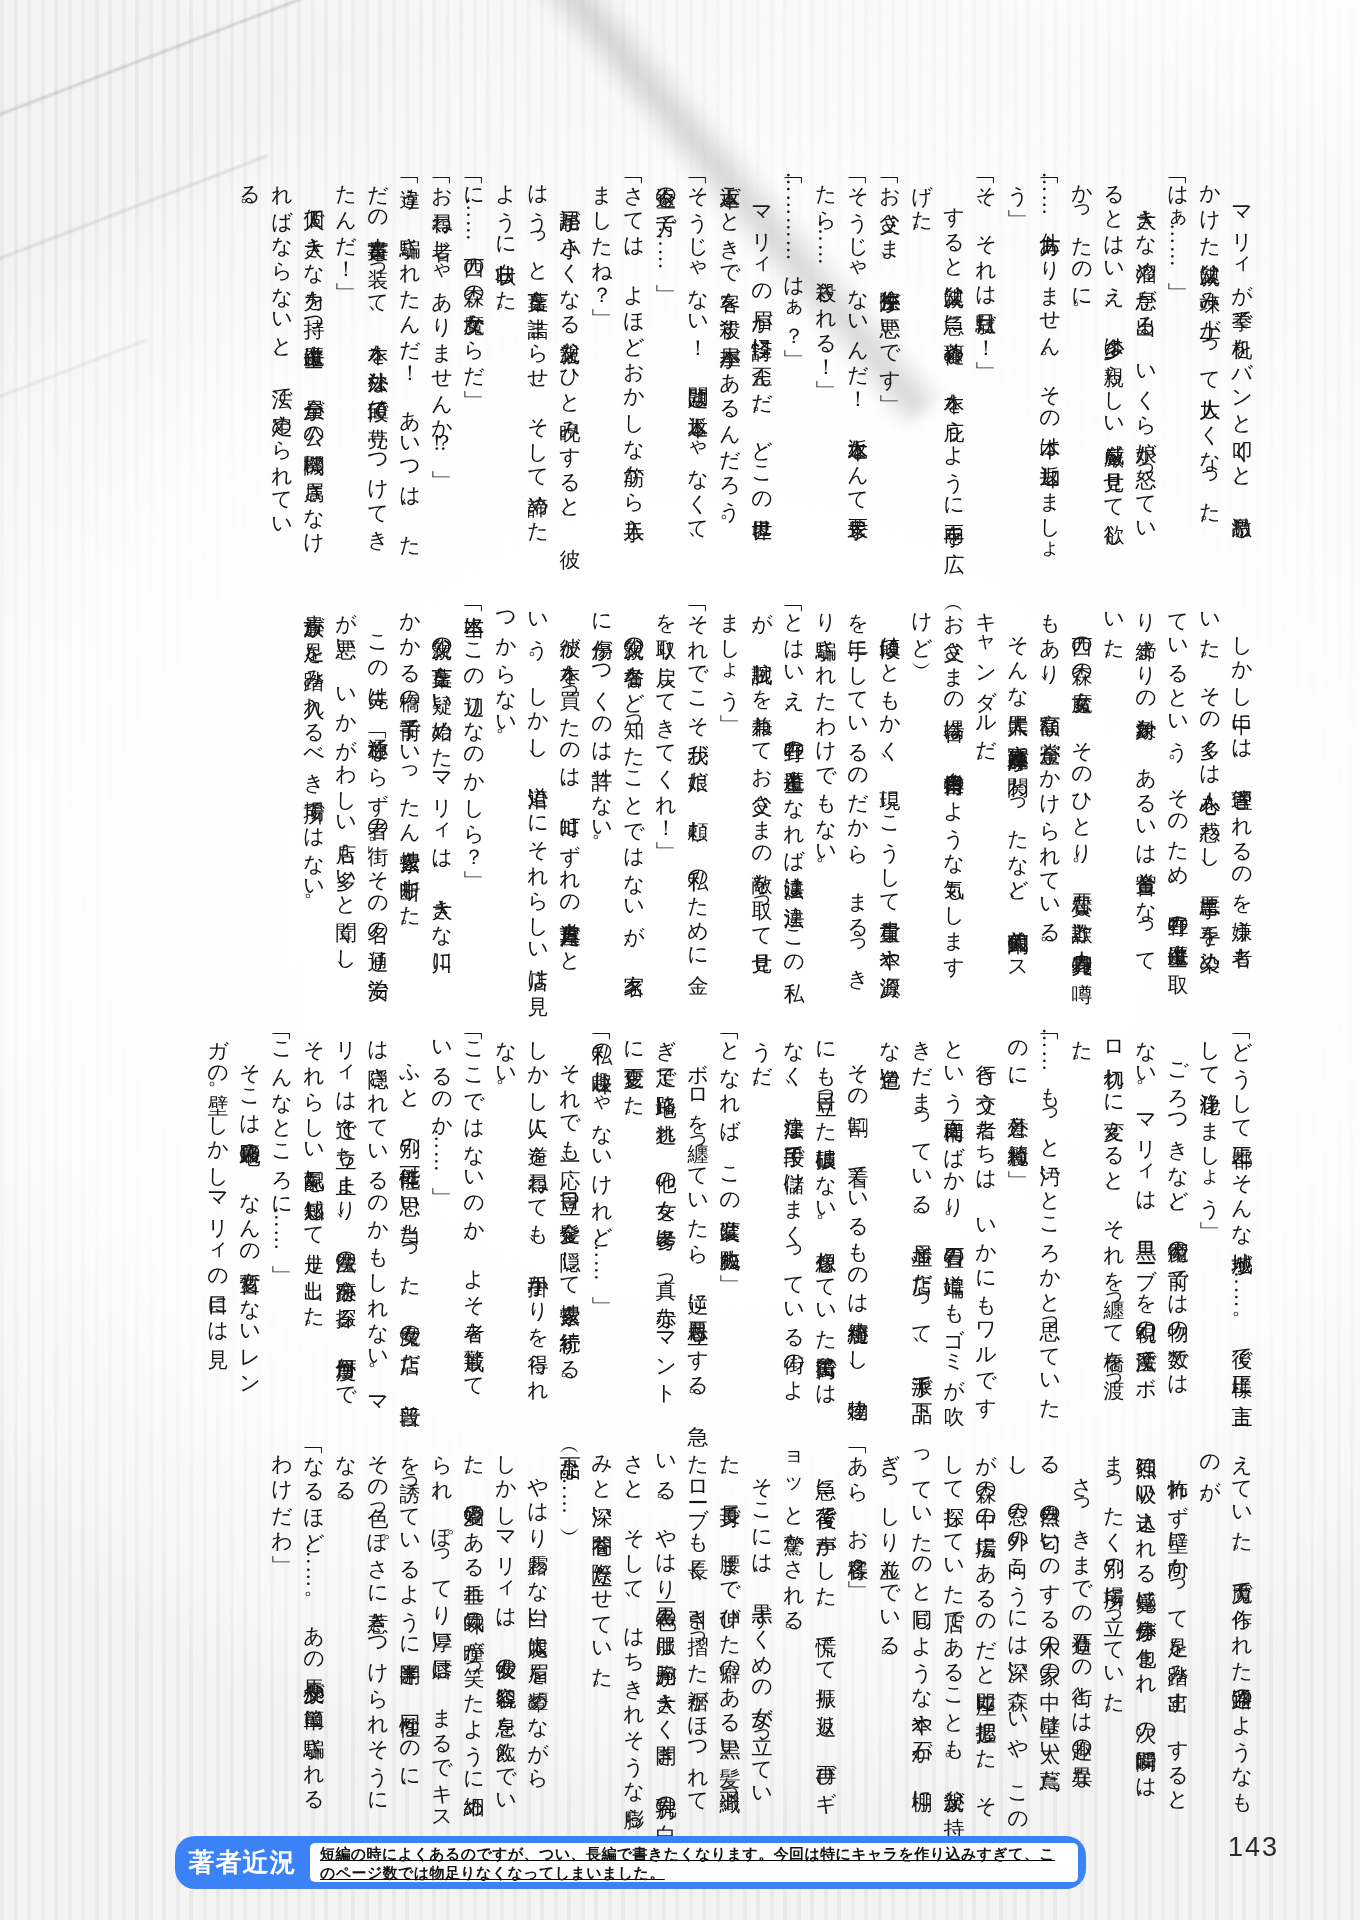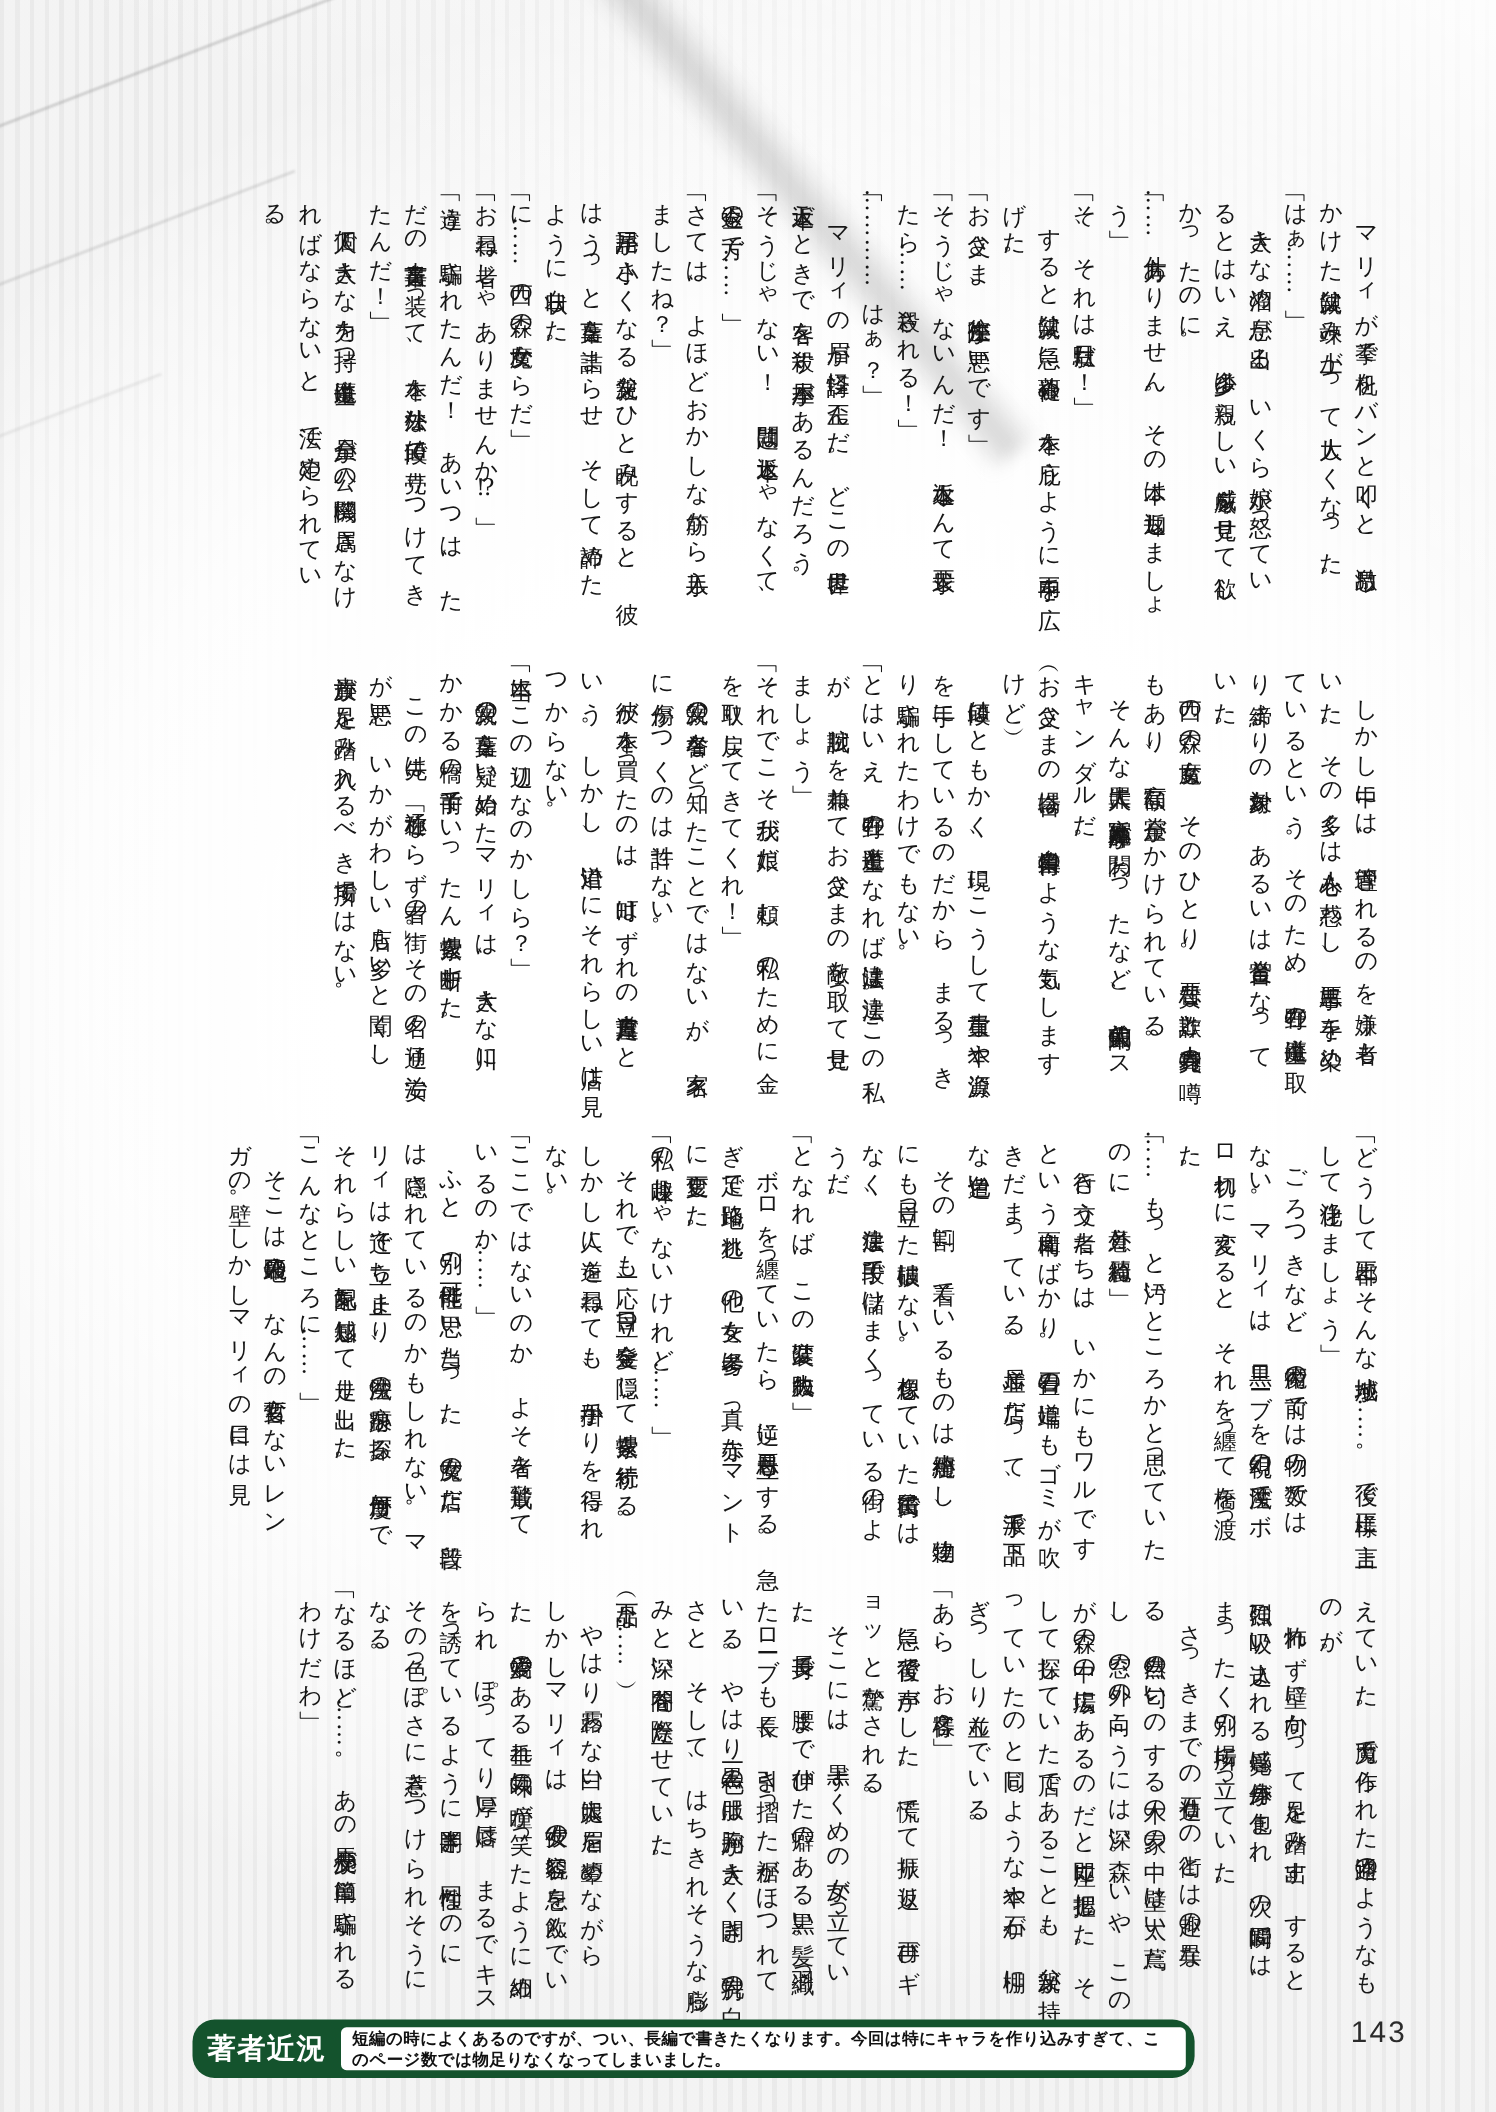"著者近況" .footer-box { background: #14532d -> #3b82f6 }
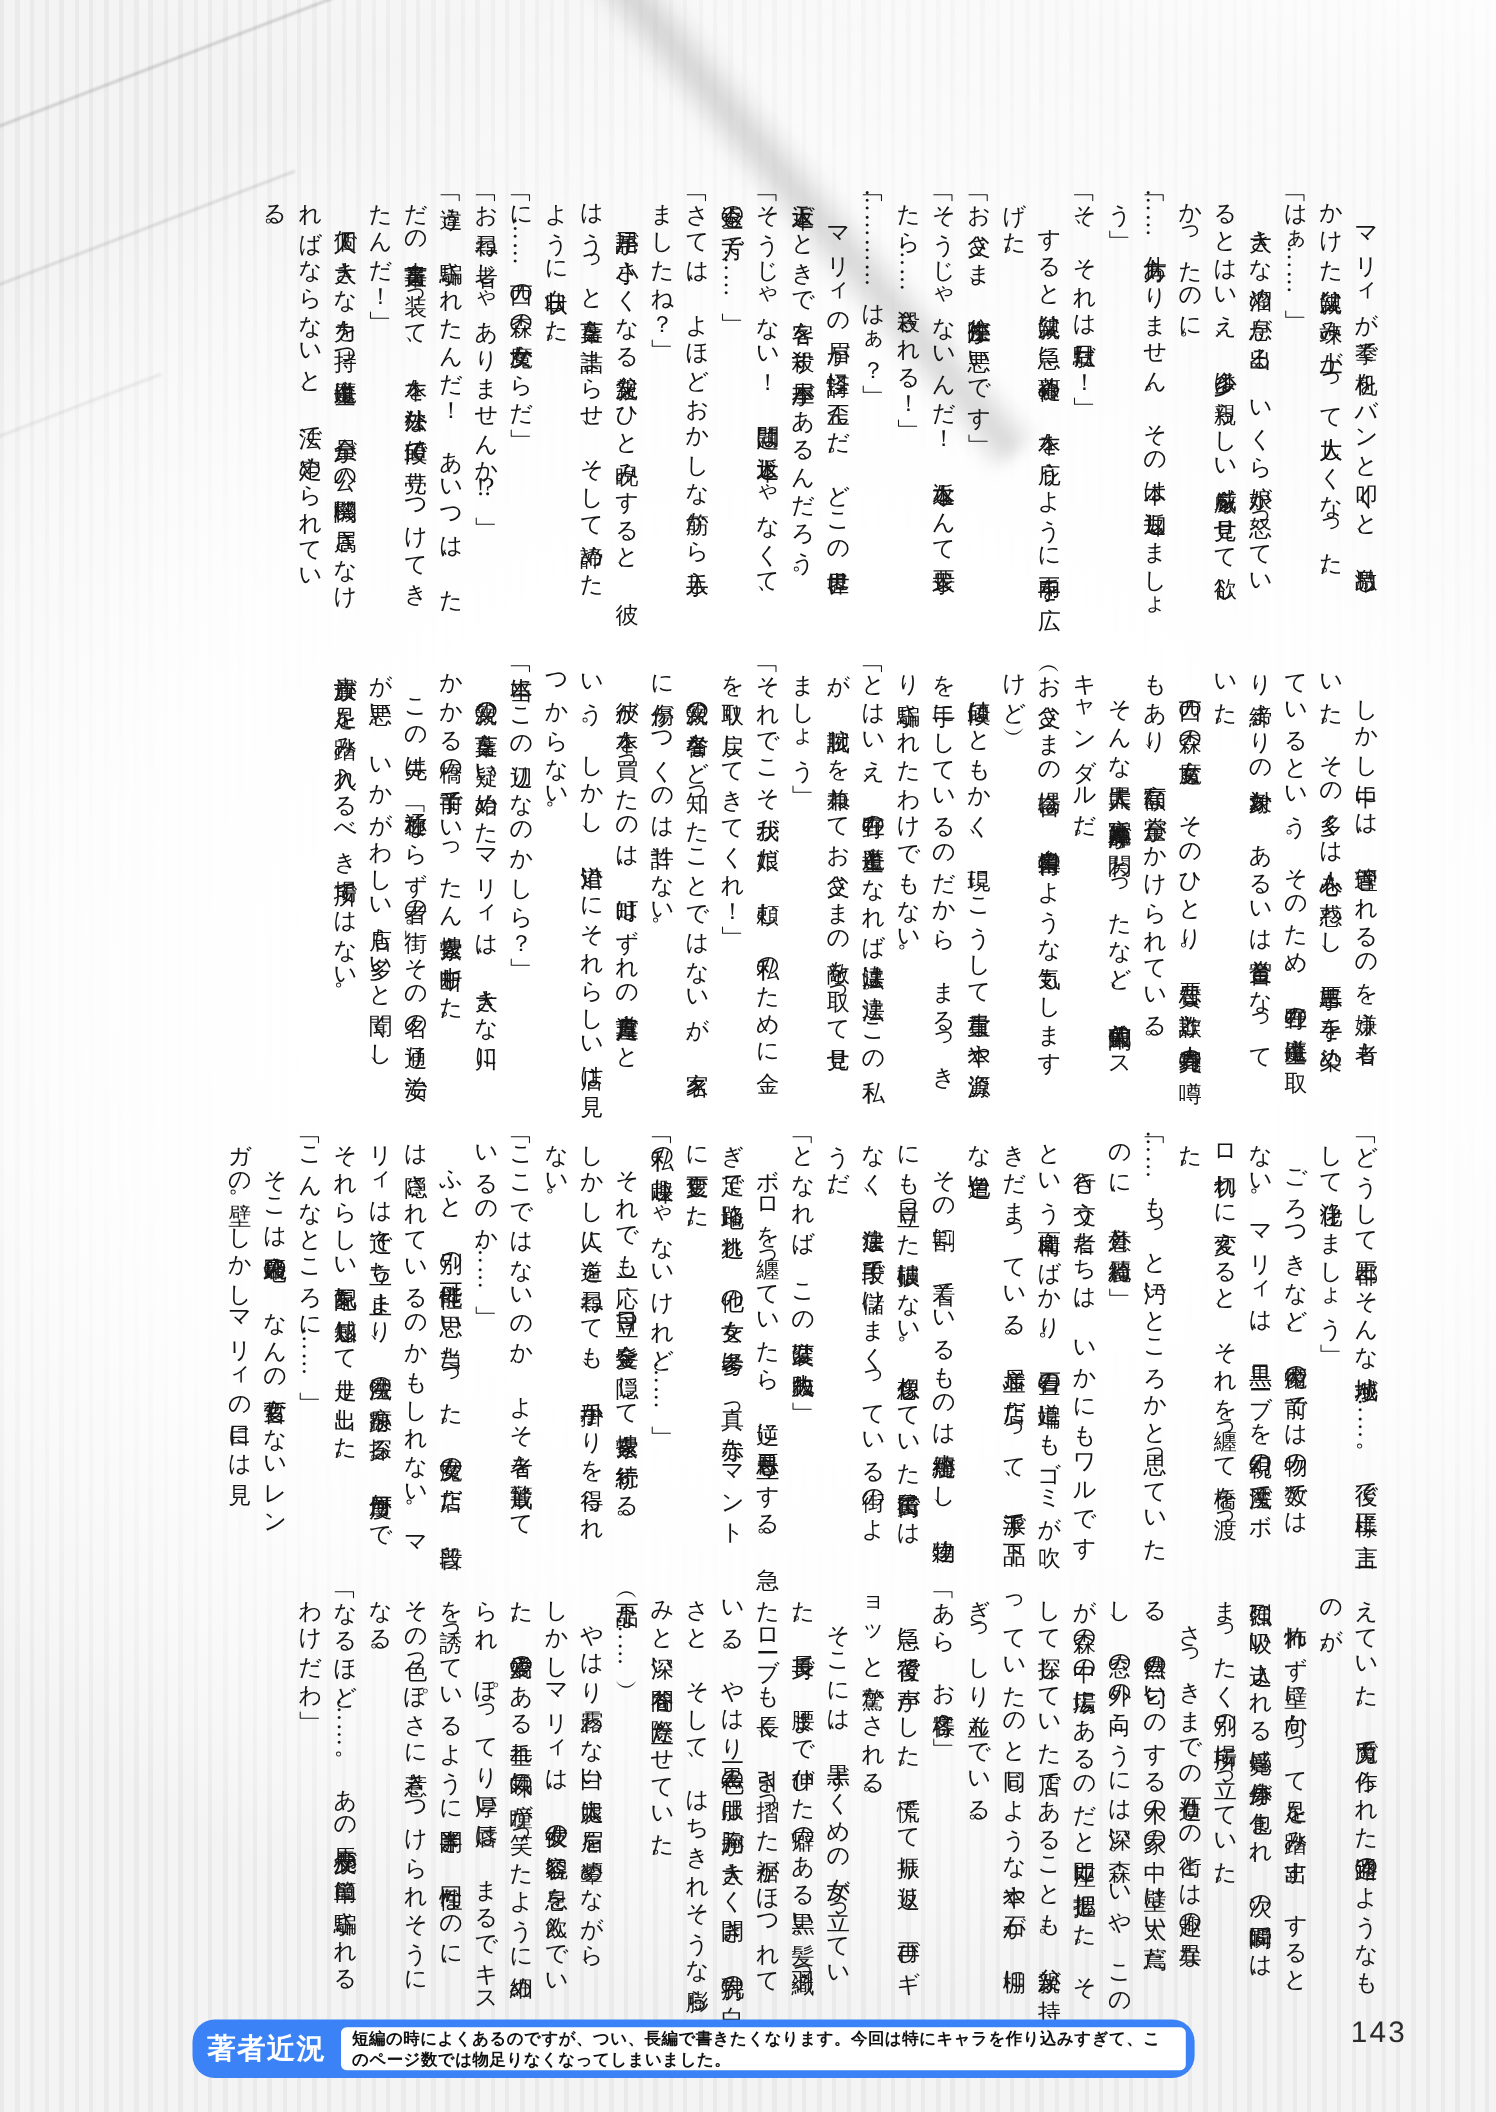"短編の時によくあるのですが、つい、長編で書きたくなります。今回は特にキャラを作り" .footer-panel { text-decoration: none -> underline }
